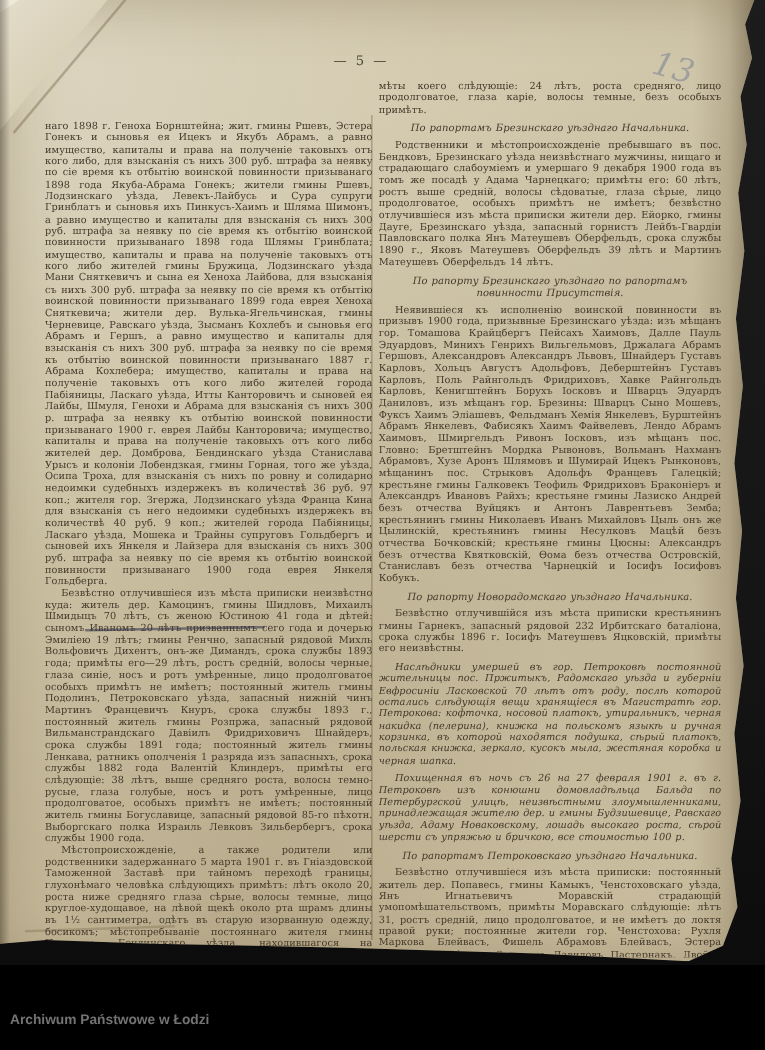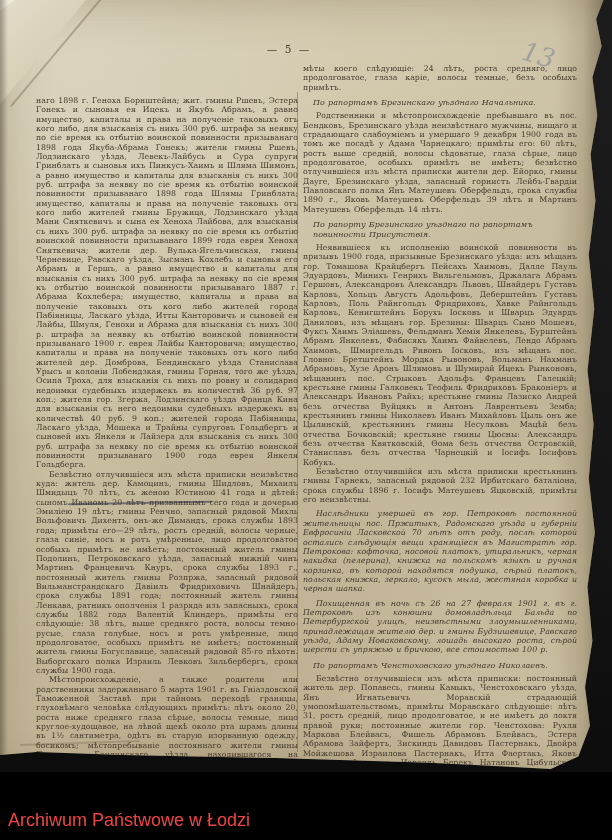"По рапортамъ Брезинскаго уѣзднаго" .heading { text-align: left -> center }
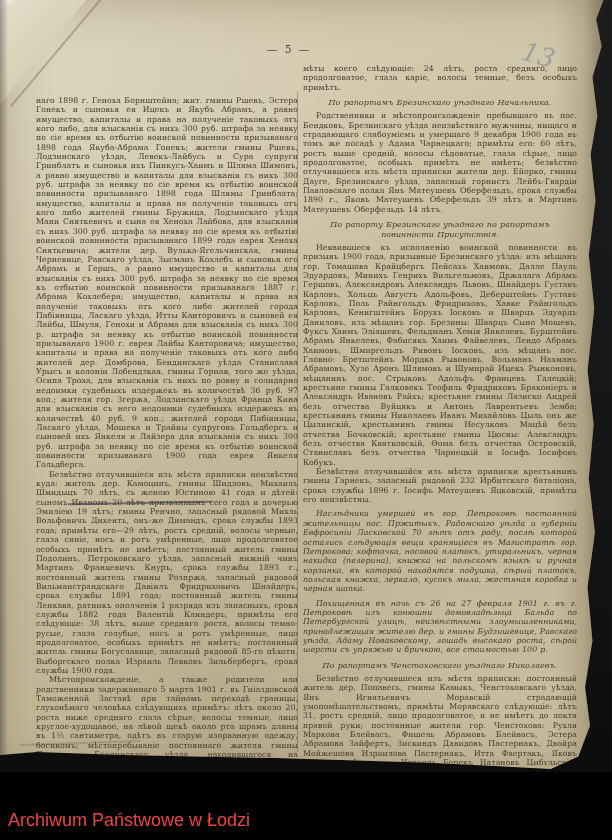"По рапорту Новорадомскаго уѣзднаго" div.heading { html: none -> <div>По рапорту Новорадомскаго уѣзднаго Начальника.</div> }
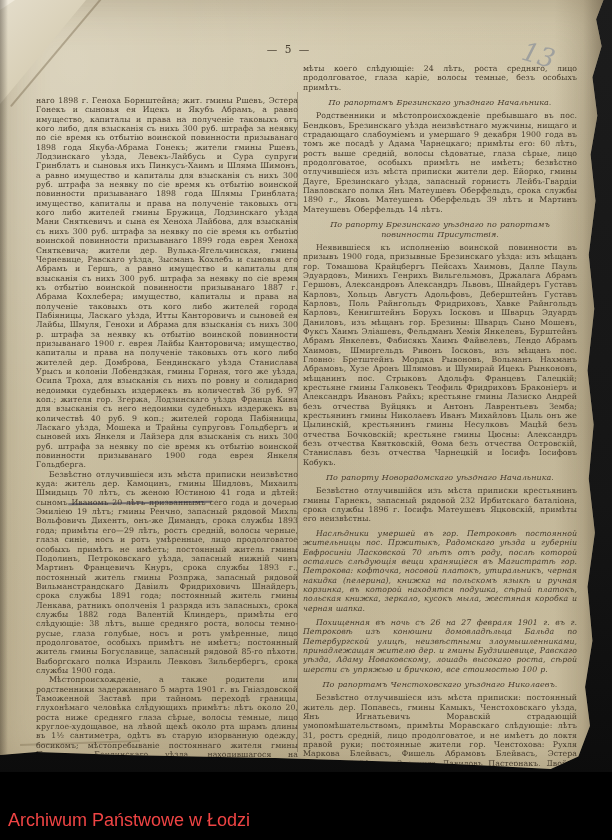"По рапортамъ Ченстоховскаго уѣзднаго" div.heading { text: Ченстоховскаго уѣзднаго Николаевъ -> Петроковскаго уѣзднаго Начальника }
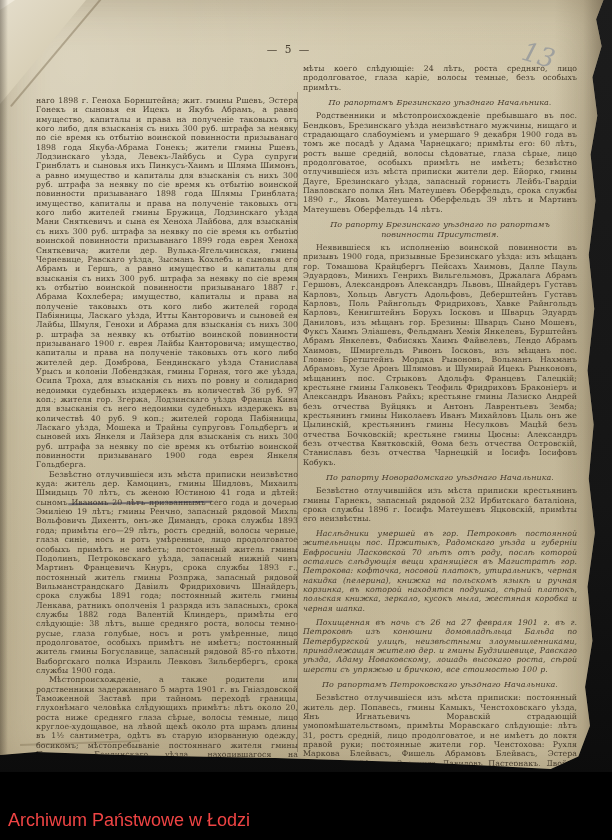"Archiwum Państwowe w Łodzi" .watermark { color: #ef4444 -> #737373; font-size: 18px -> 11px; font-weight: normal -> bold }
